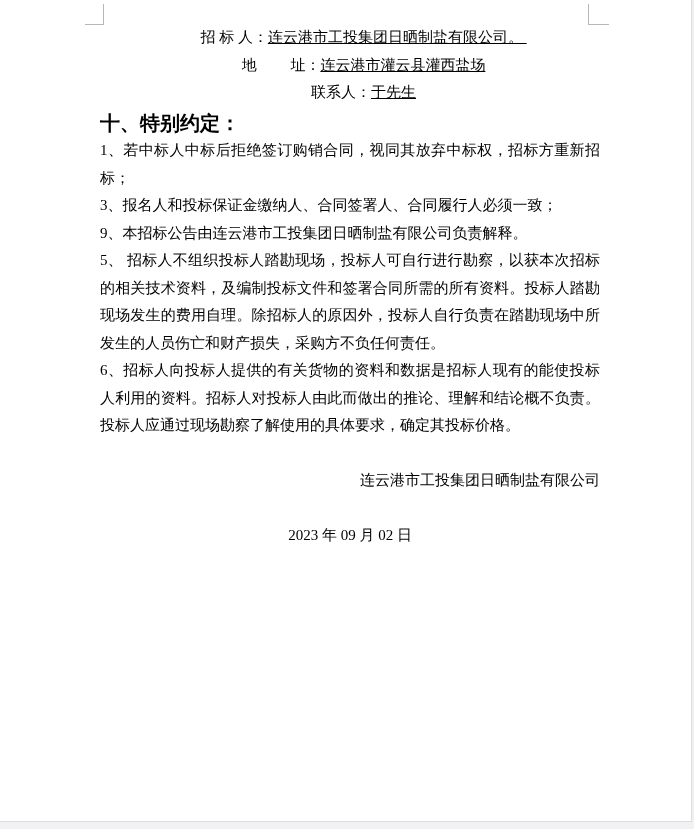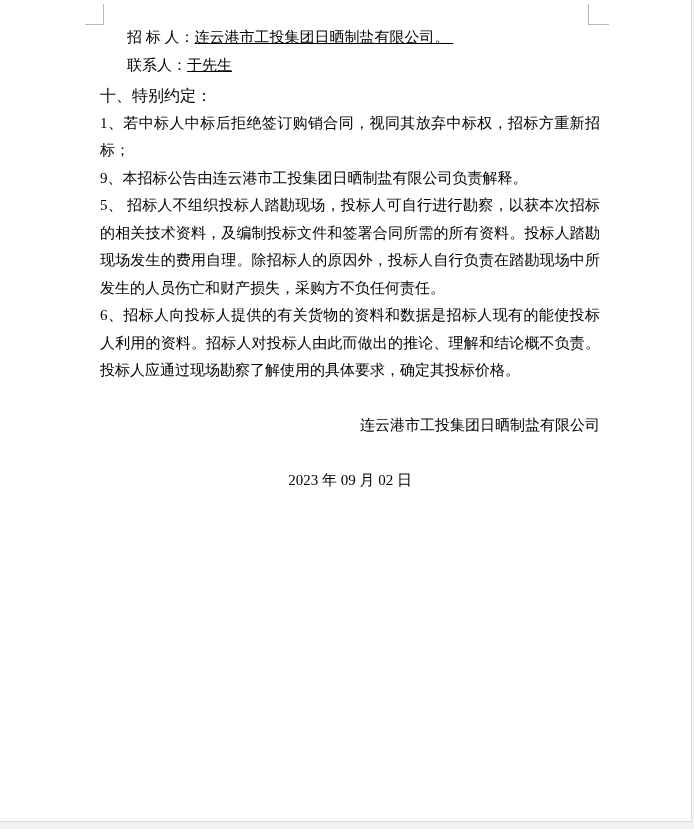"招 标 人：连云港市工投集团日晒制盐有限公司。" .contact-block { text-align: none -> center }
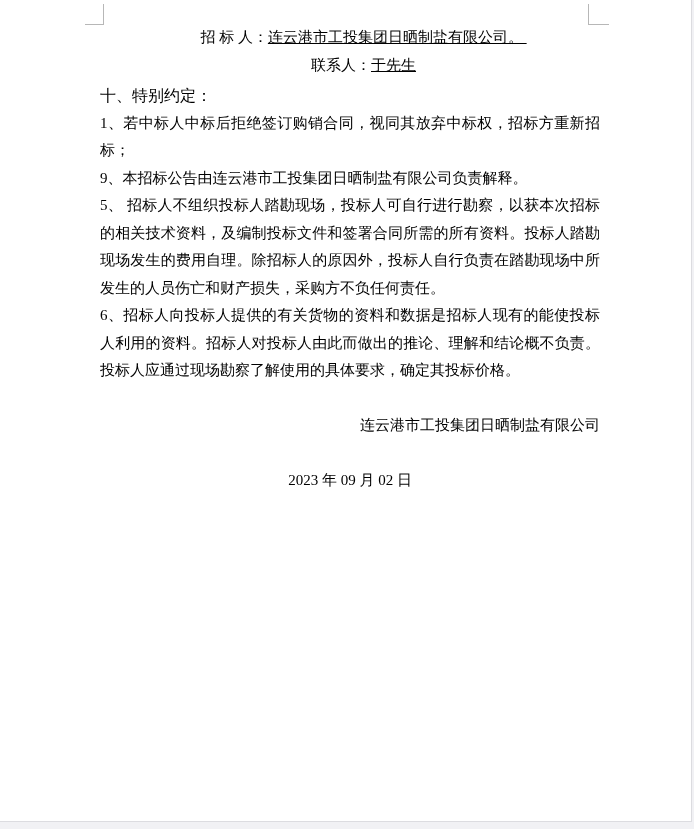"地 址：连云港市灌云县灌西盐场" p.contact-line { html: none -> <p><span>地 址：</span><span>连云港市灌云县灌西盐场</span></p> }
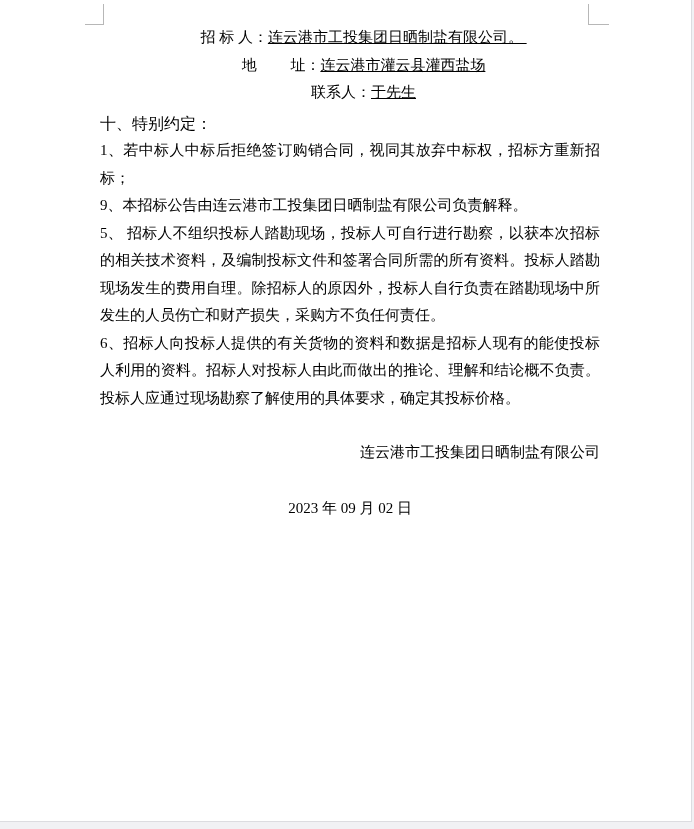"十、特别约定：" .section-heading { font-size: 16px -> 20px; font-weight: normal -> bold }
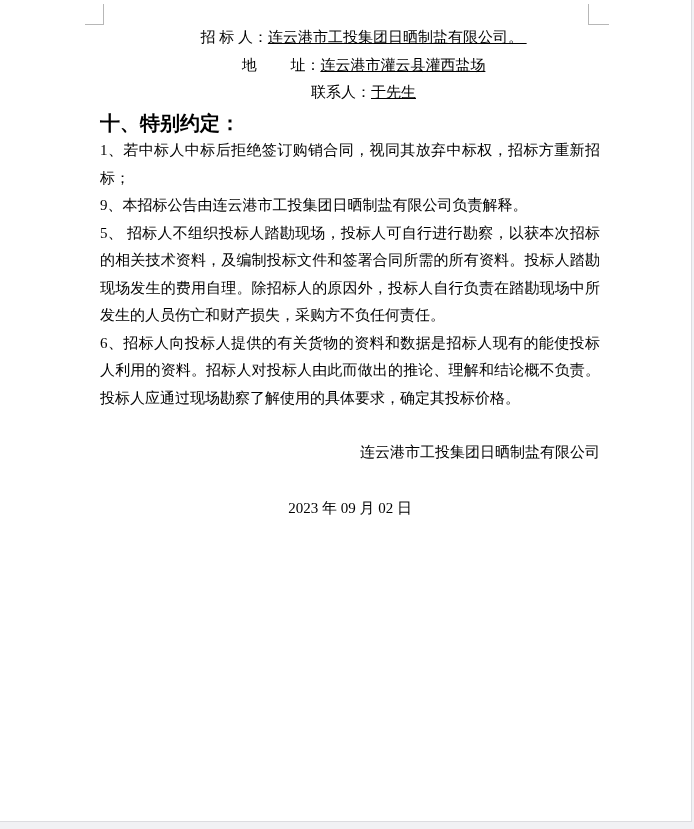"3、报名人和投标保证金缴纳人、合同签署人、合同履行人必须一致；" p.clause { html: none -> <p>3、报名人和投标保证金缴纳人、合同签署人、合同履行人必须一致；</p> }
